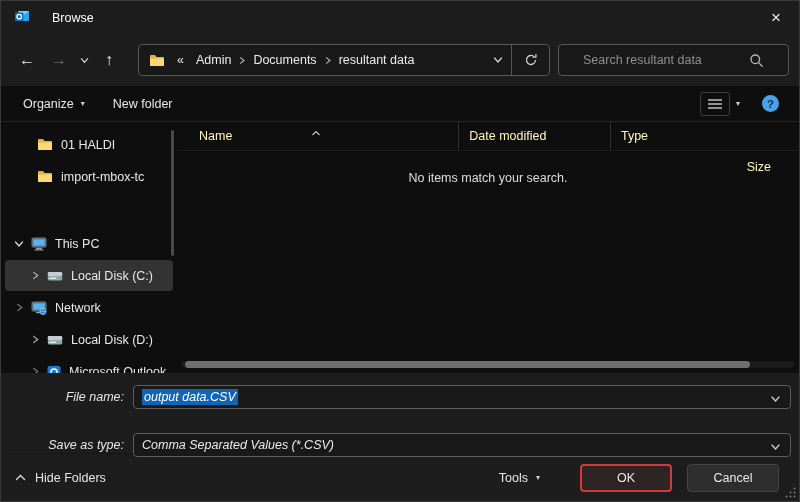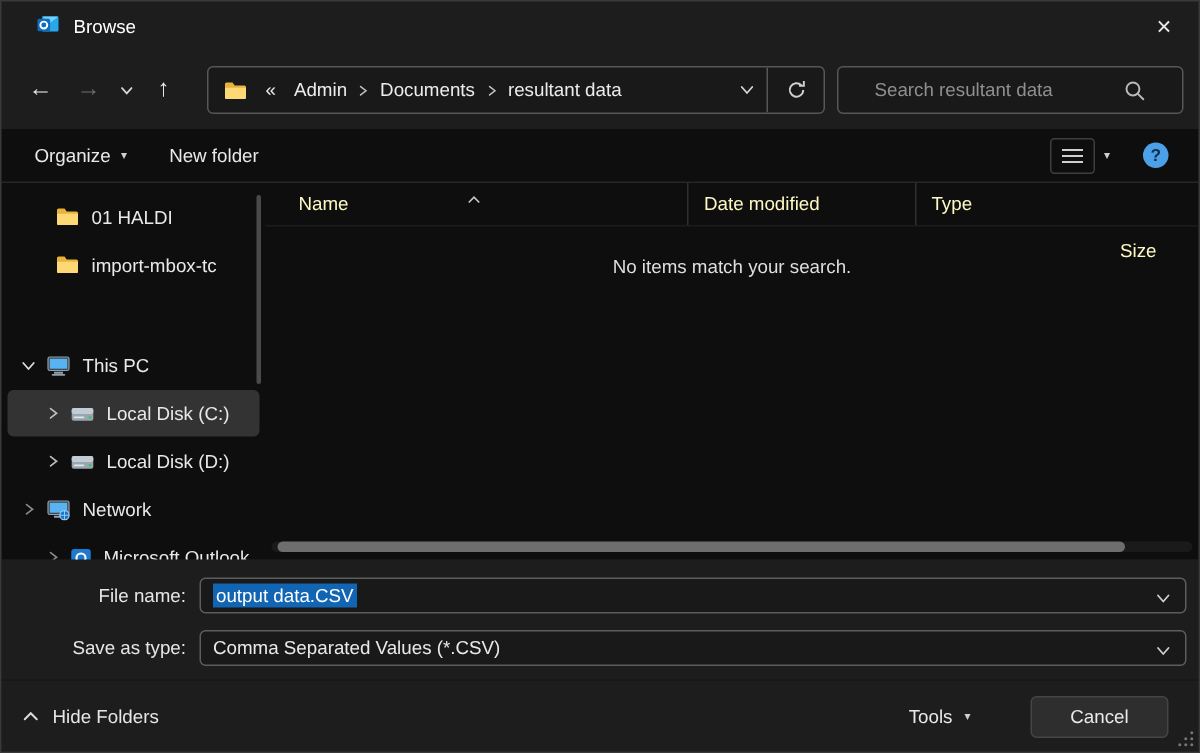"Browse" .titlebar { gap: 9px -> 22px; padding-left: 23px -> 13px }
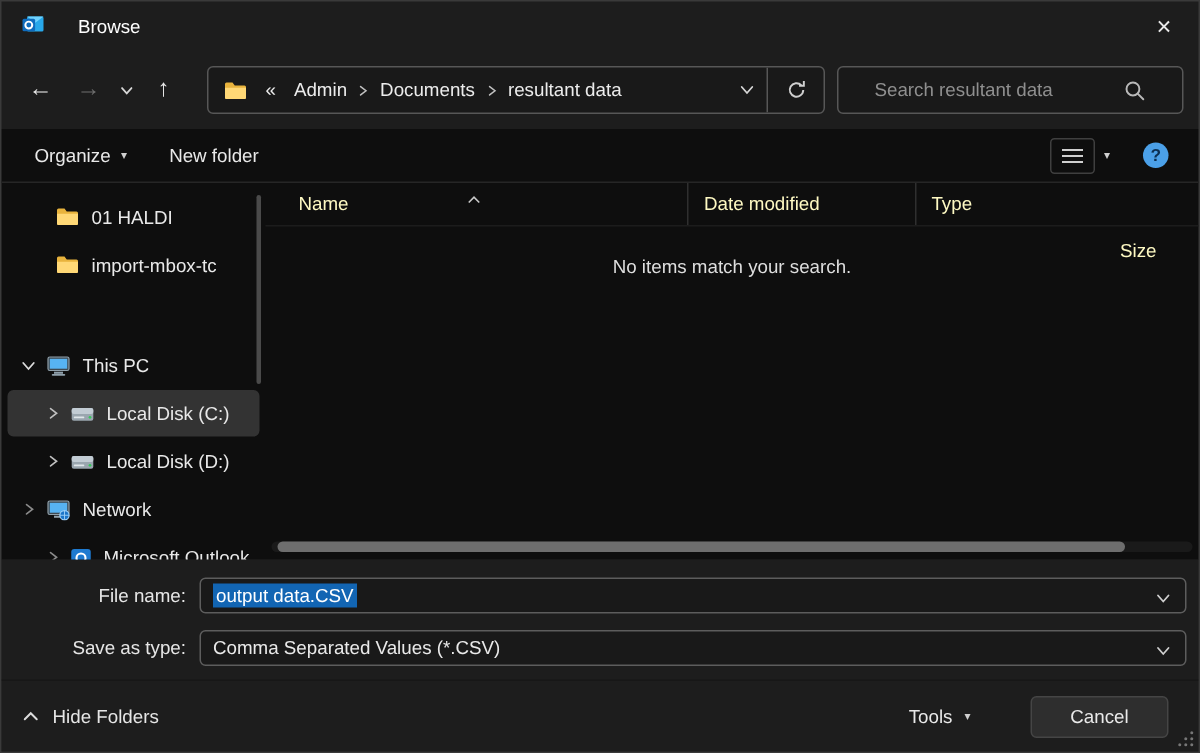"Local Disk (D:)" div.tree-row { order: before "Network" -> after "Network" }
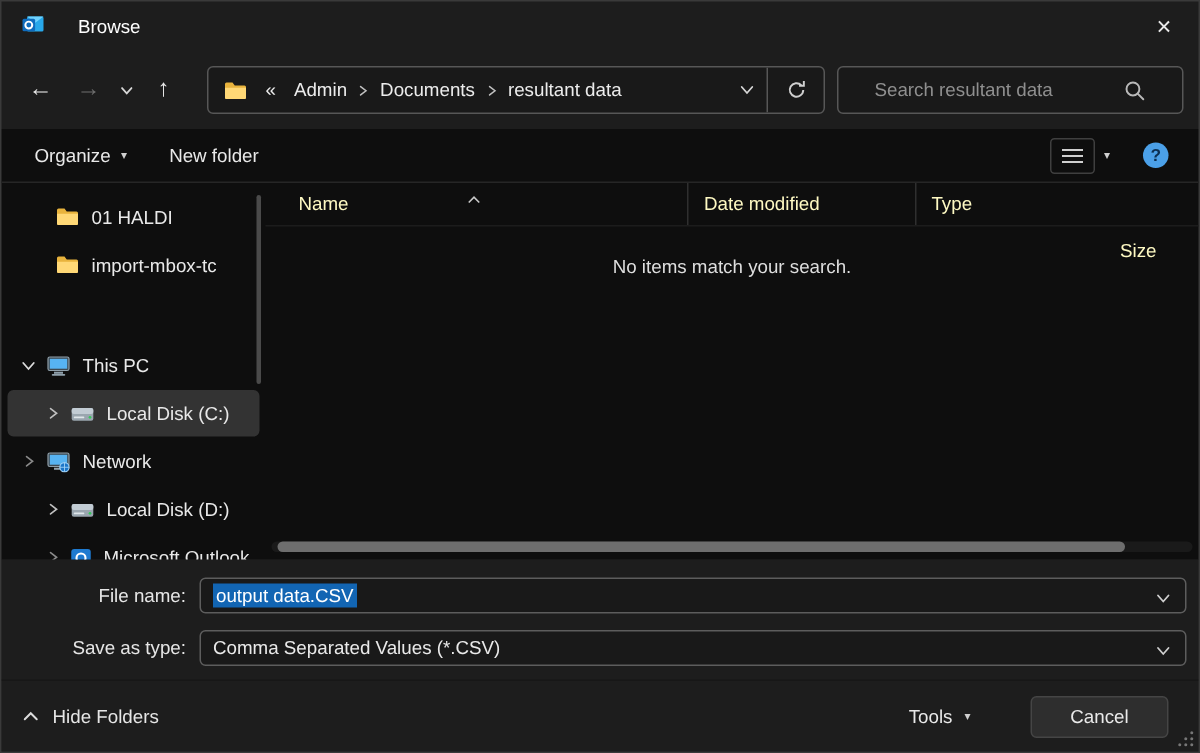"File name:" .fields { font-style: none -> italic; row-gap: 11px -> 24px }
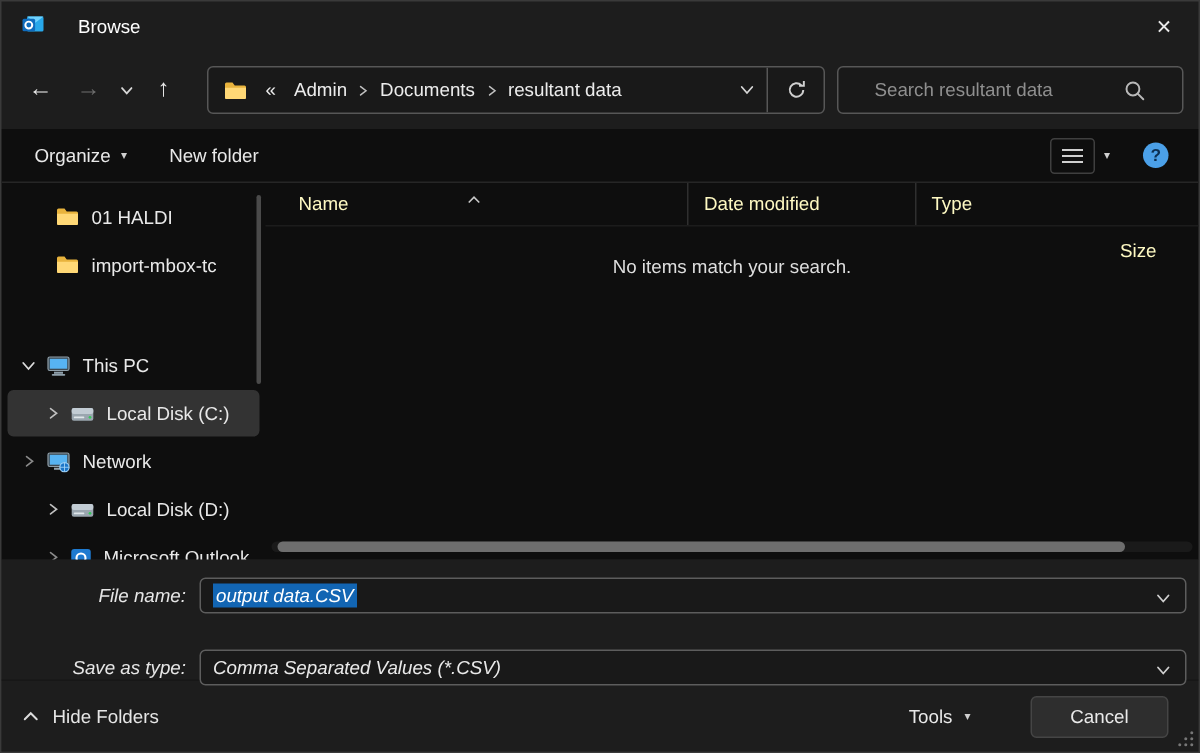"OK" button.btn { html: none -> <button>OK</button> }
